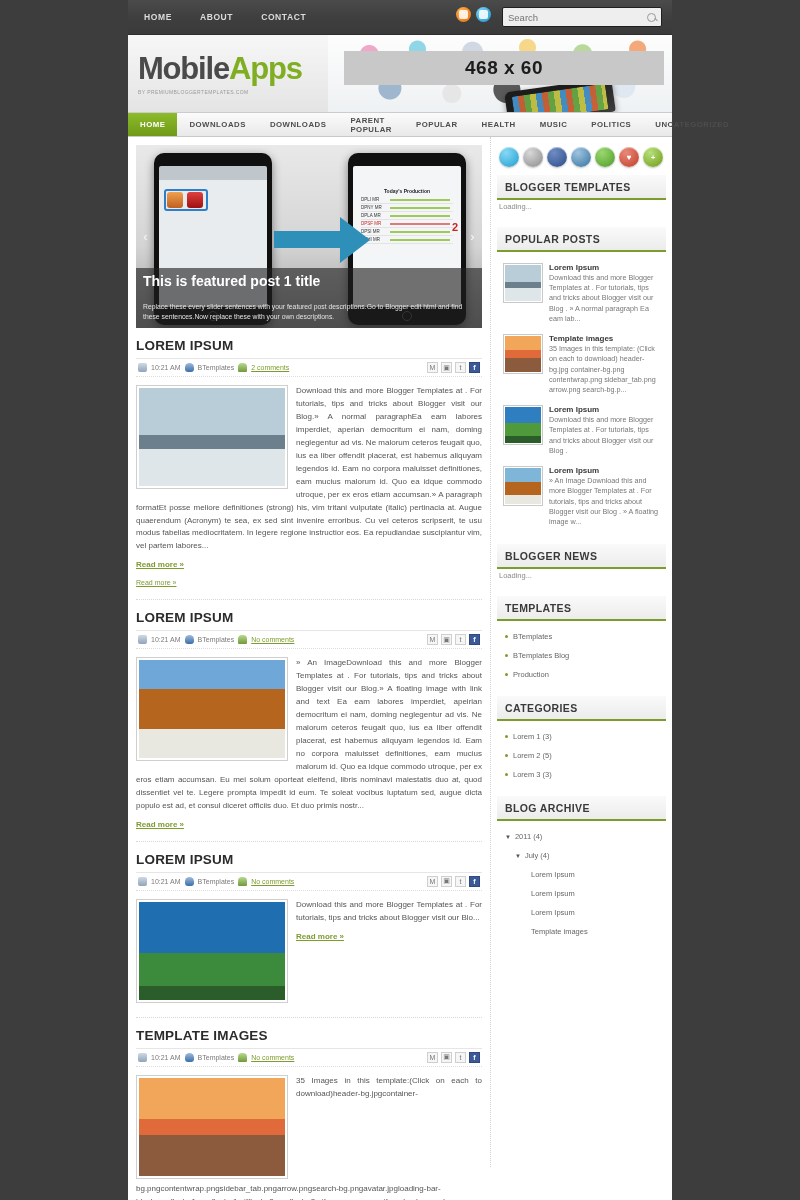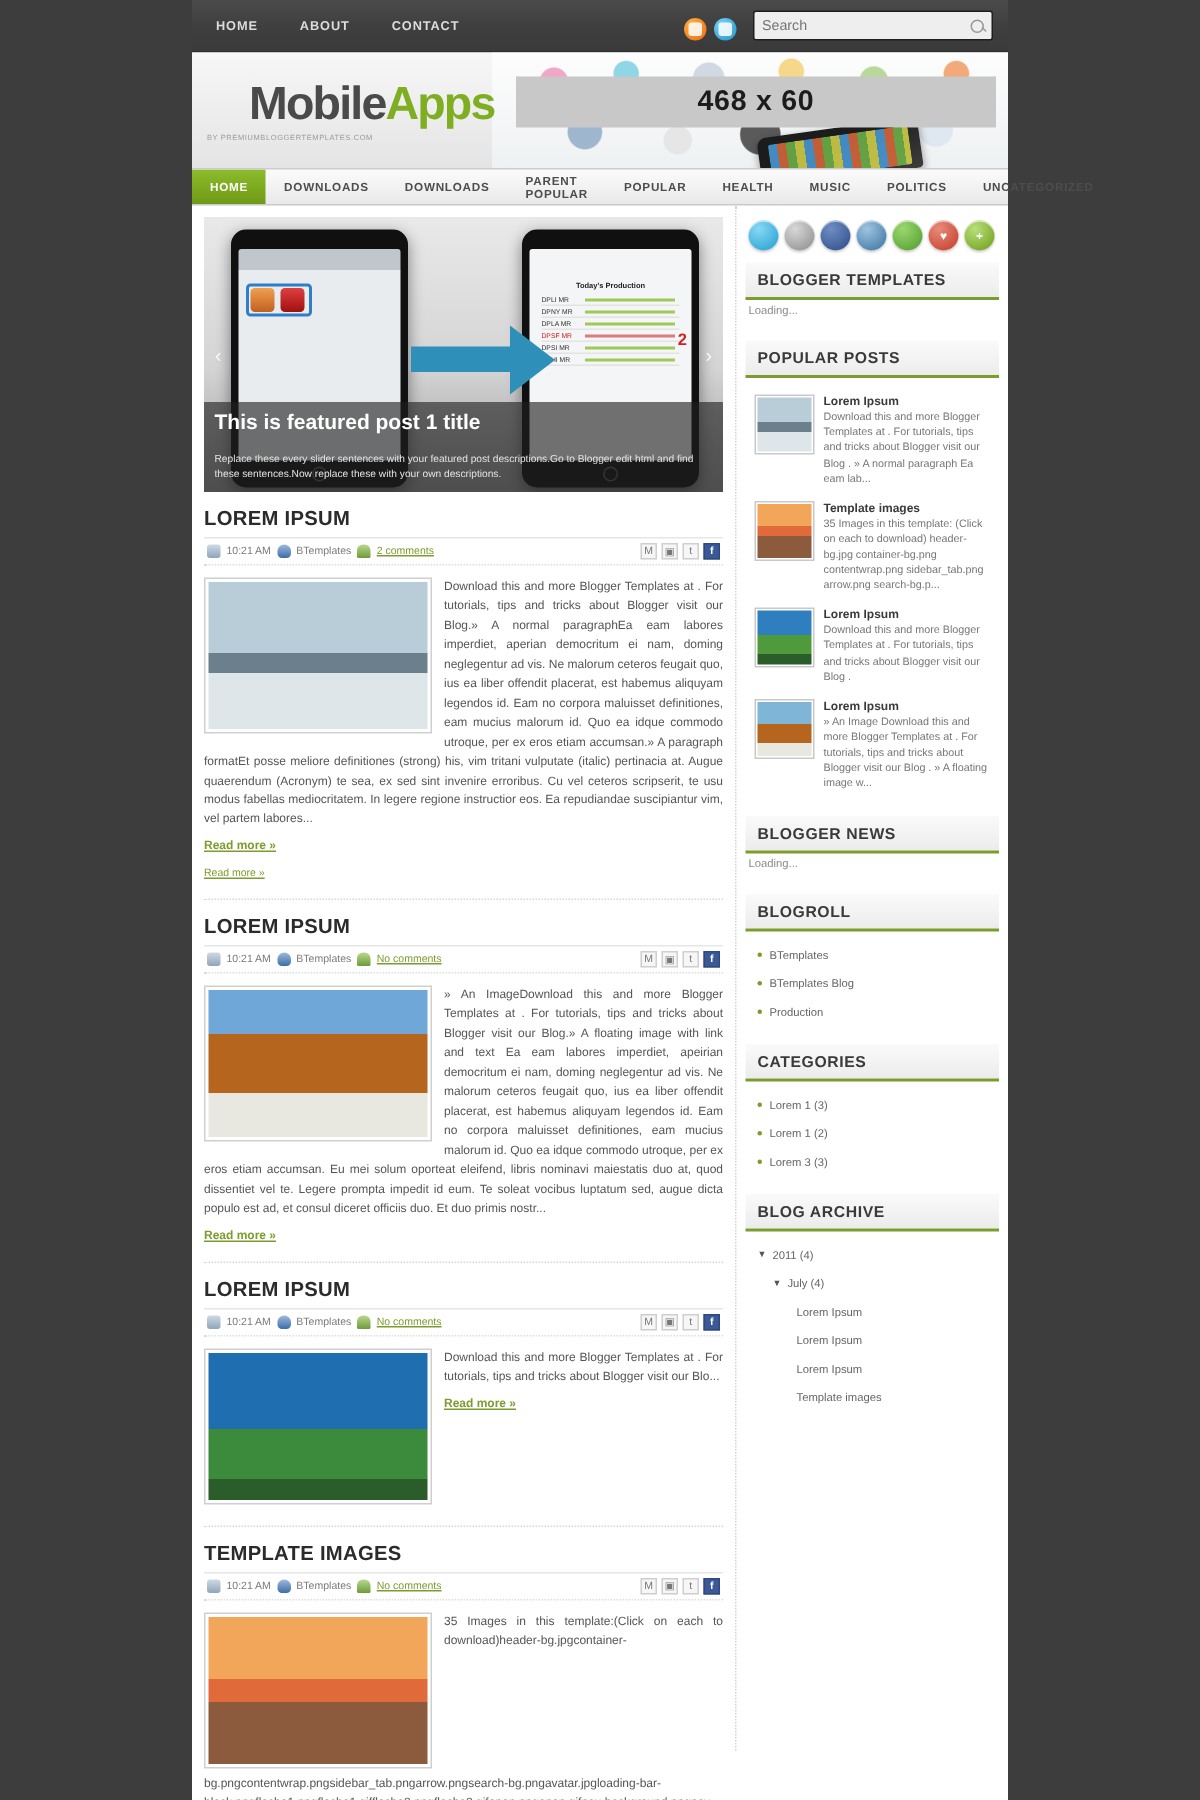"Search" .topbar-right { align-items: flex-end -> flex-start }
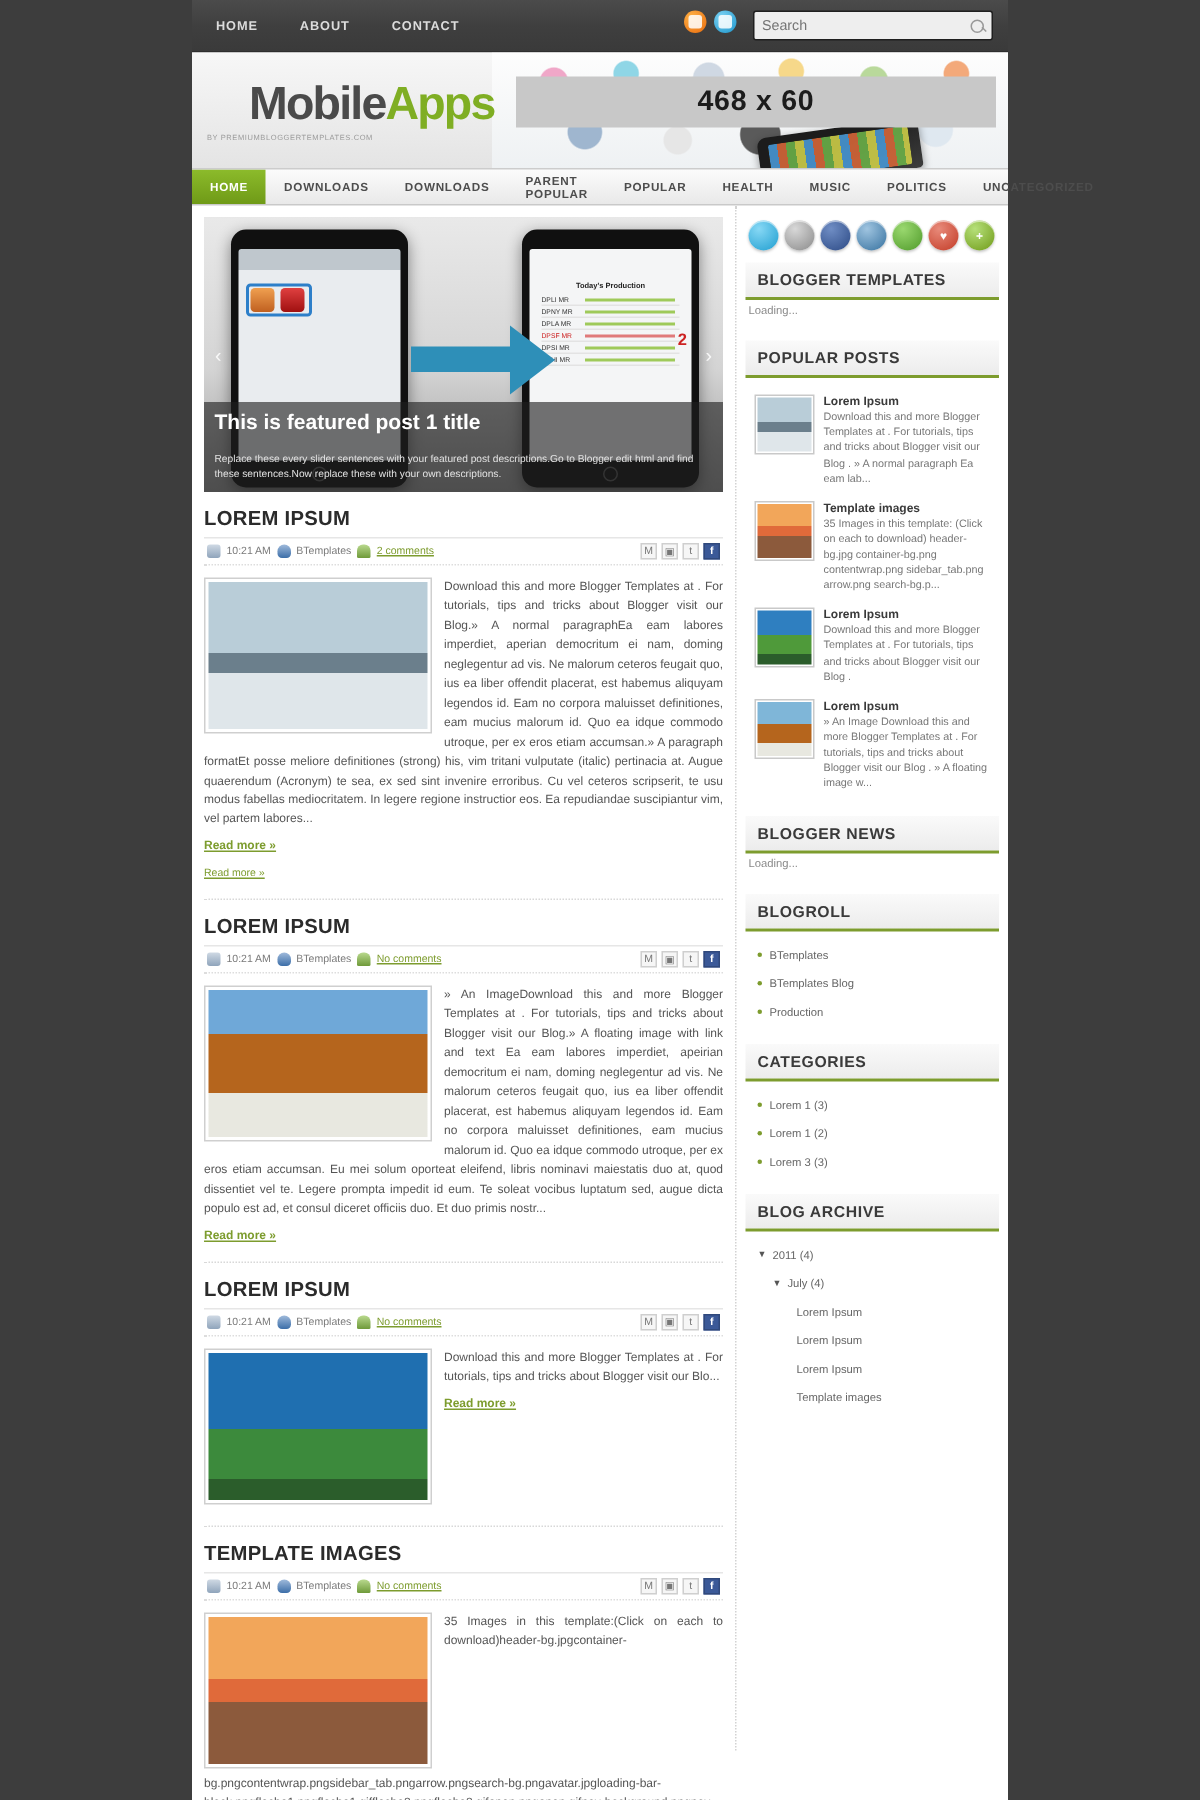"Mobile" .logo-a { margin-left: 28px -> none }
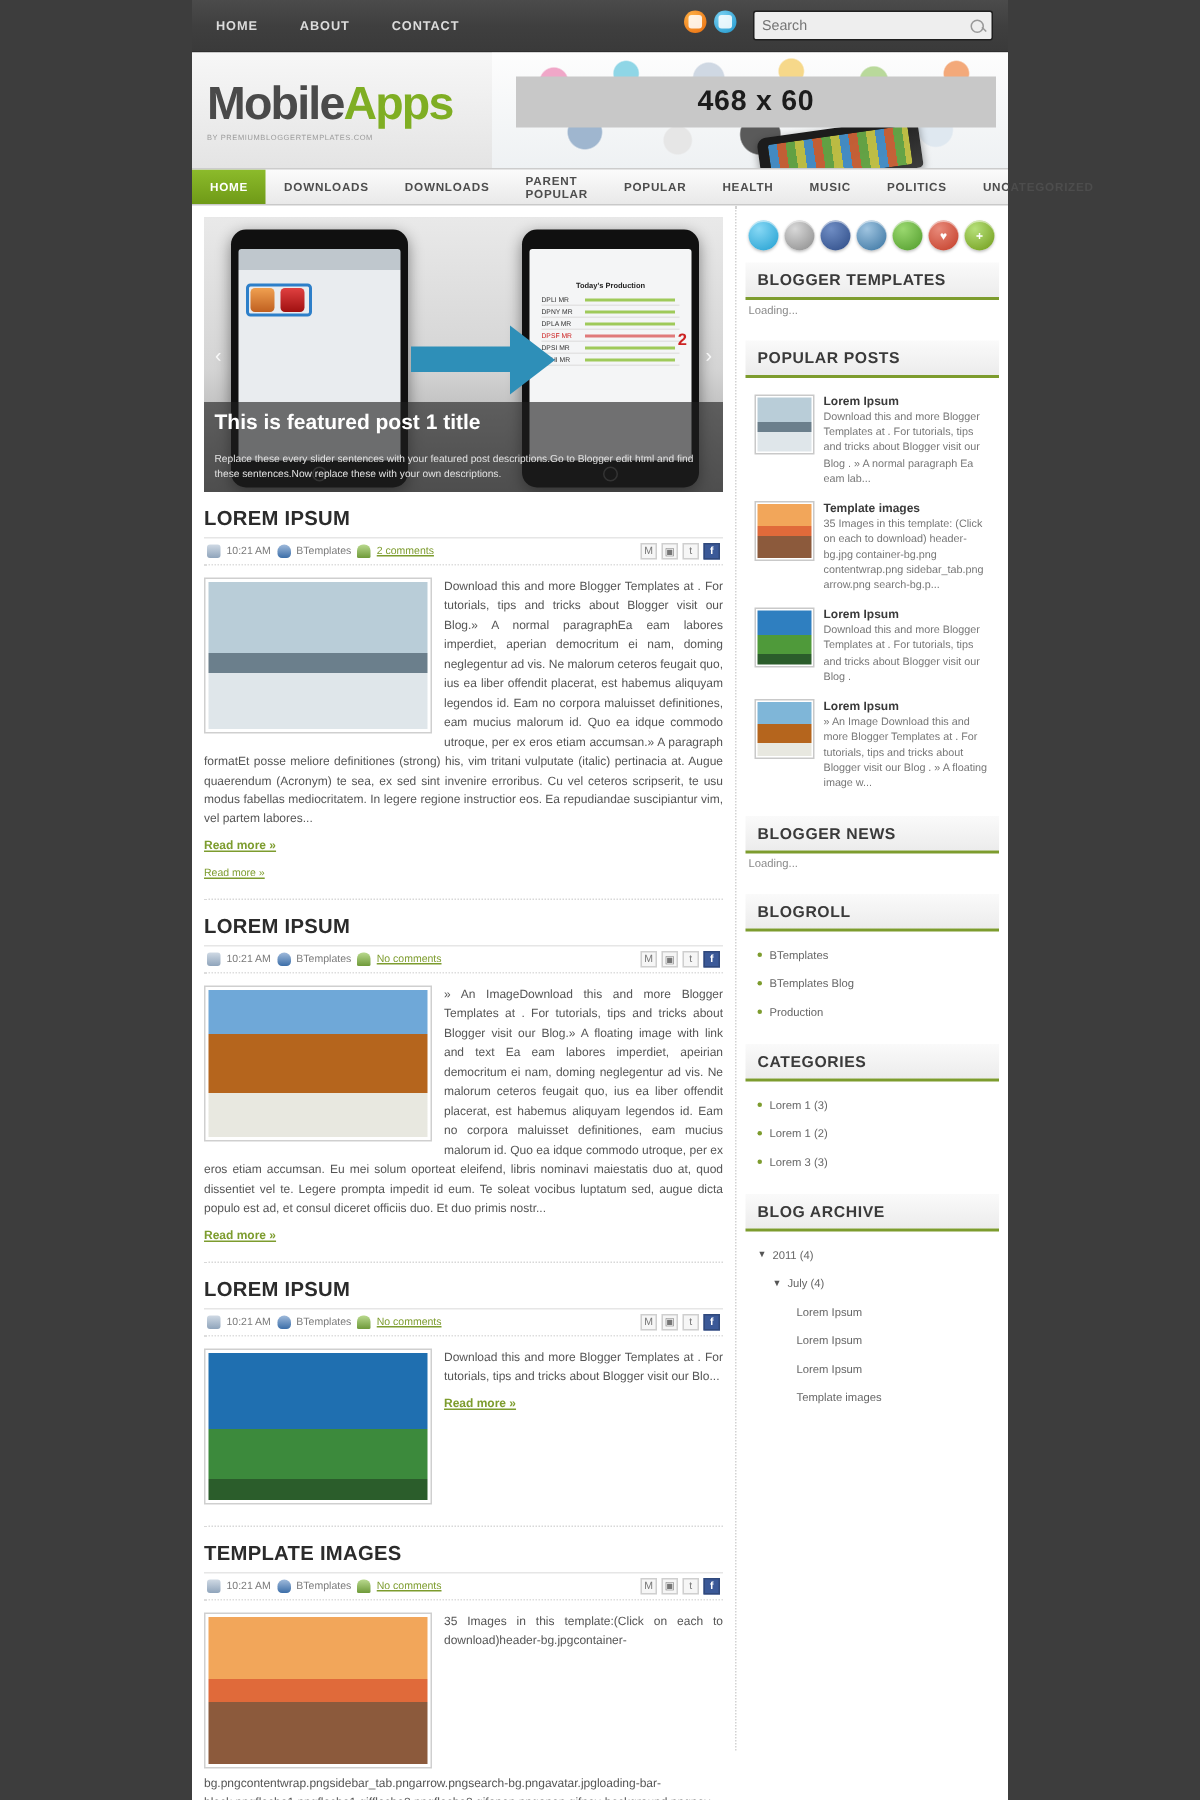"BLOGROLL" div.wtitle { text: BLOGROLL -> TEMPLATES }
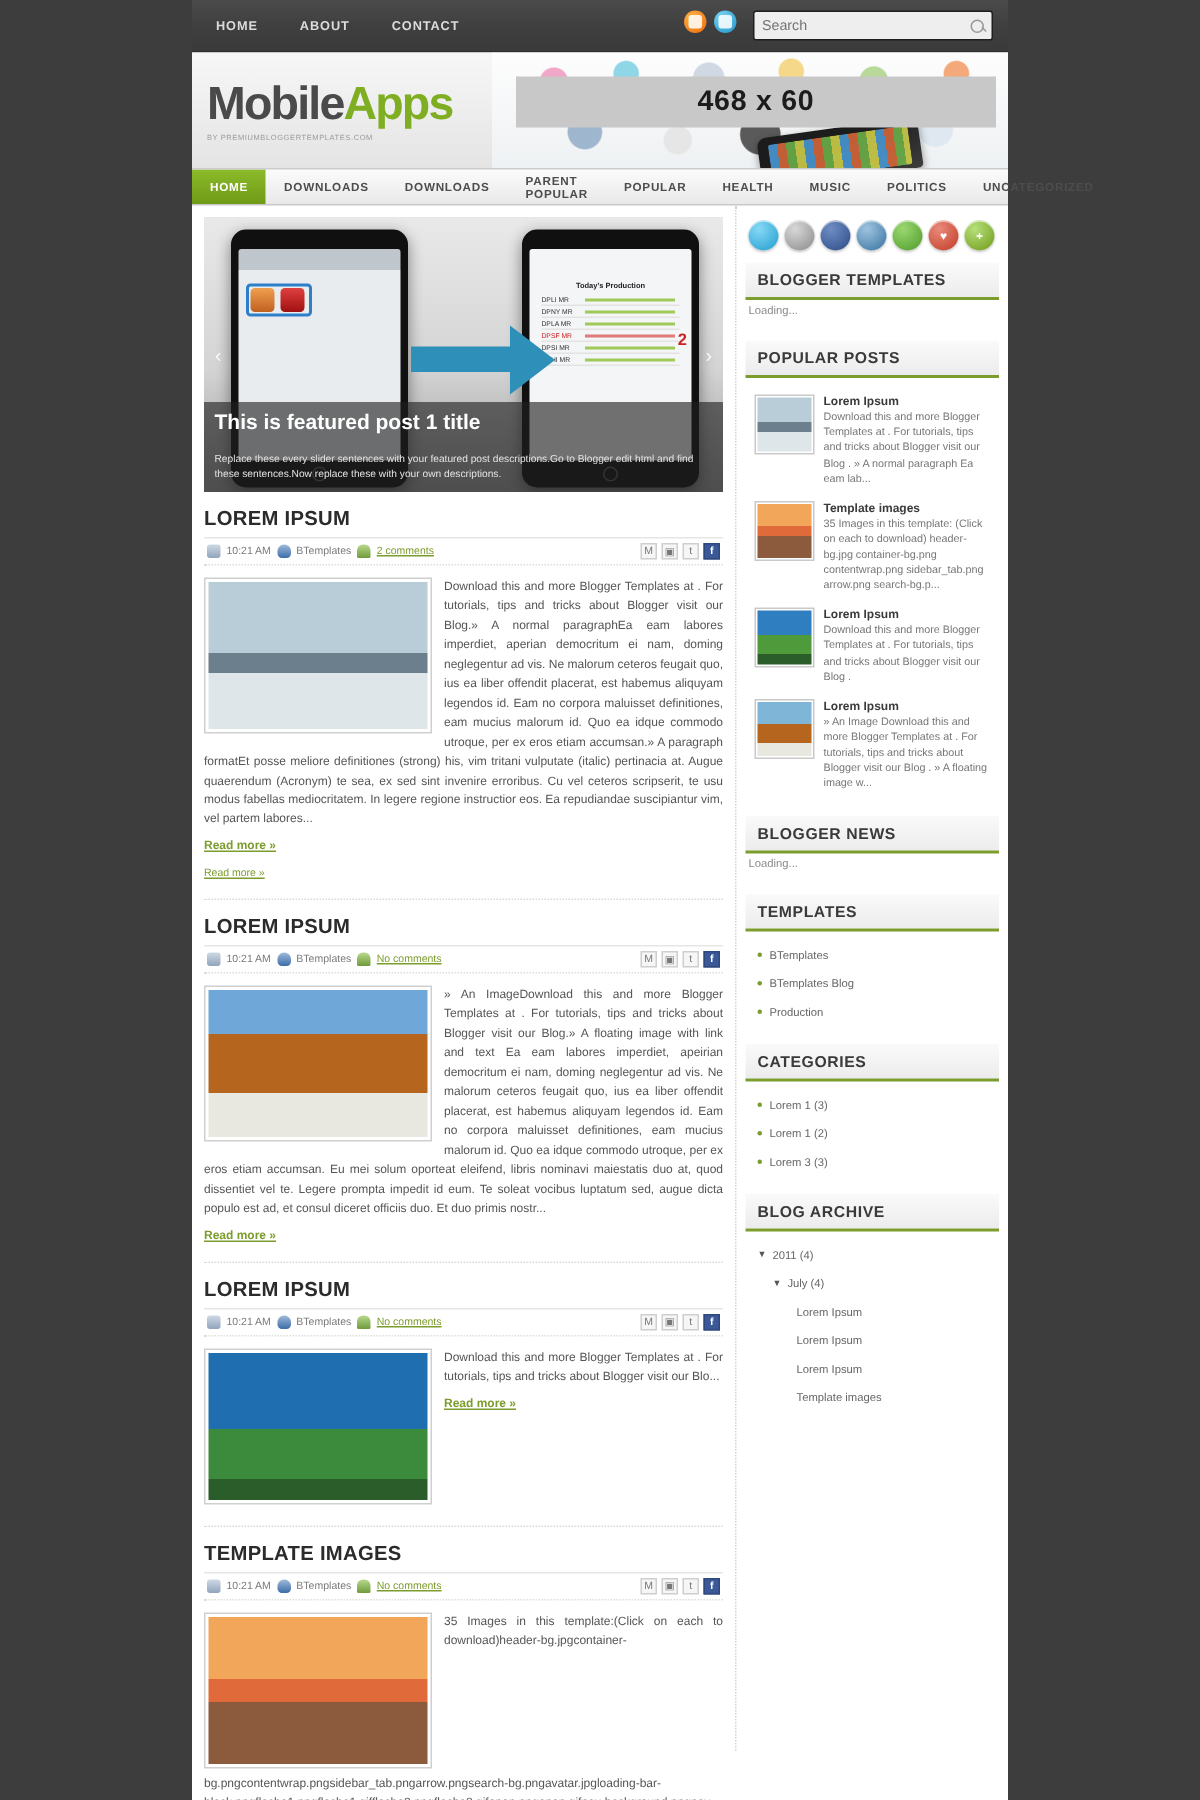"Lorem 1 (2)" span { text: 1 (2 -> 2 (5 }
